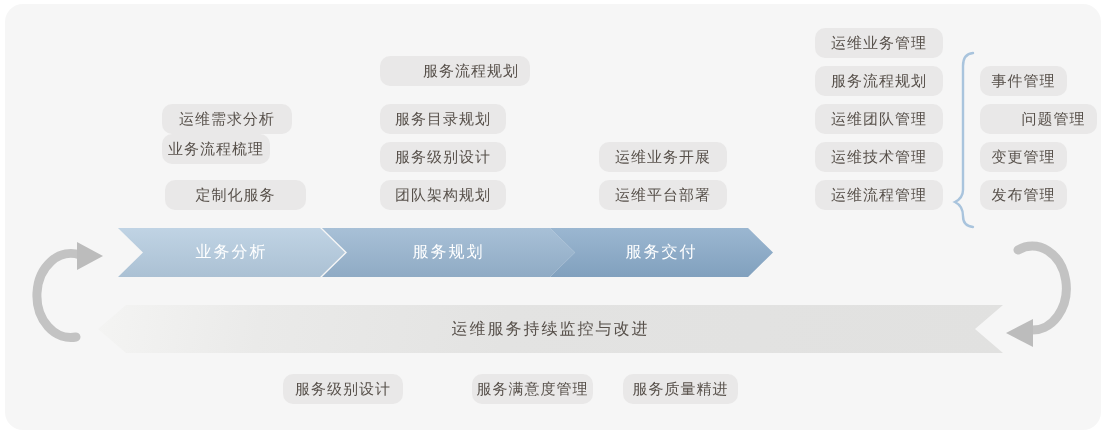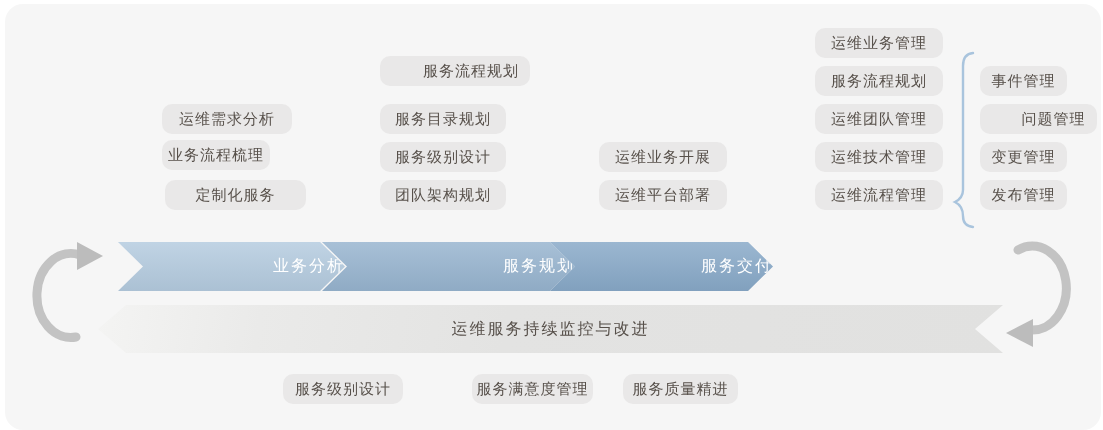"业务流程梳理" div.tag { top: 140px -> 134px }
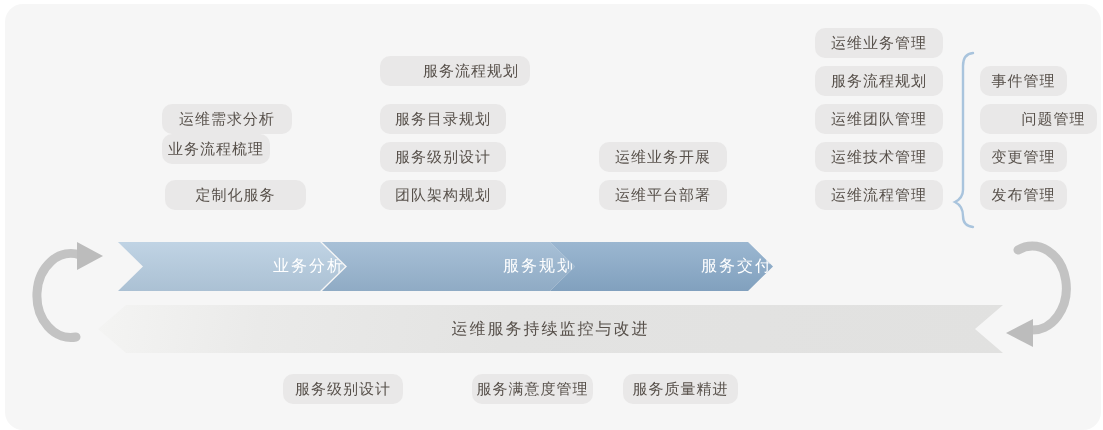"业务分析" .chev { justify-content: flex-end -> center; top: 242px -> 228px }
